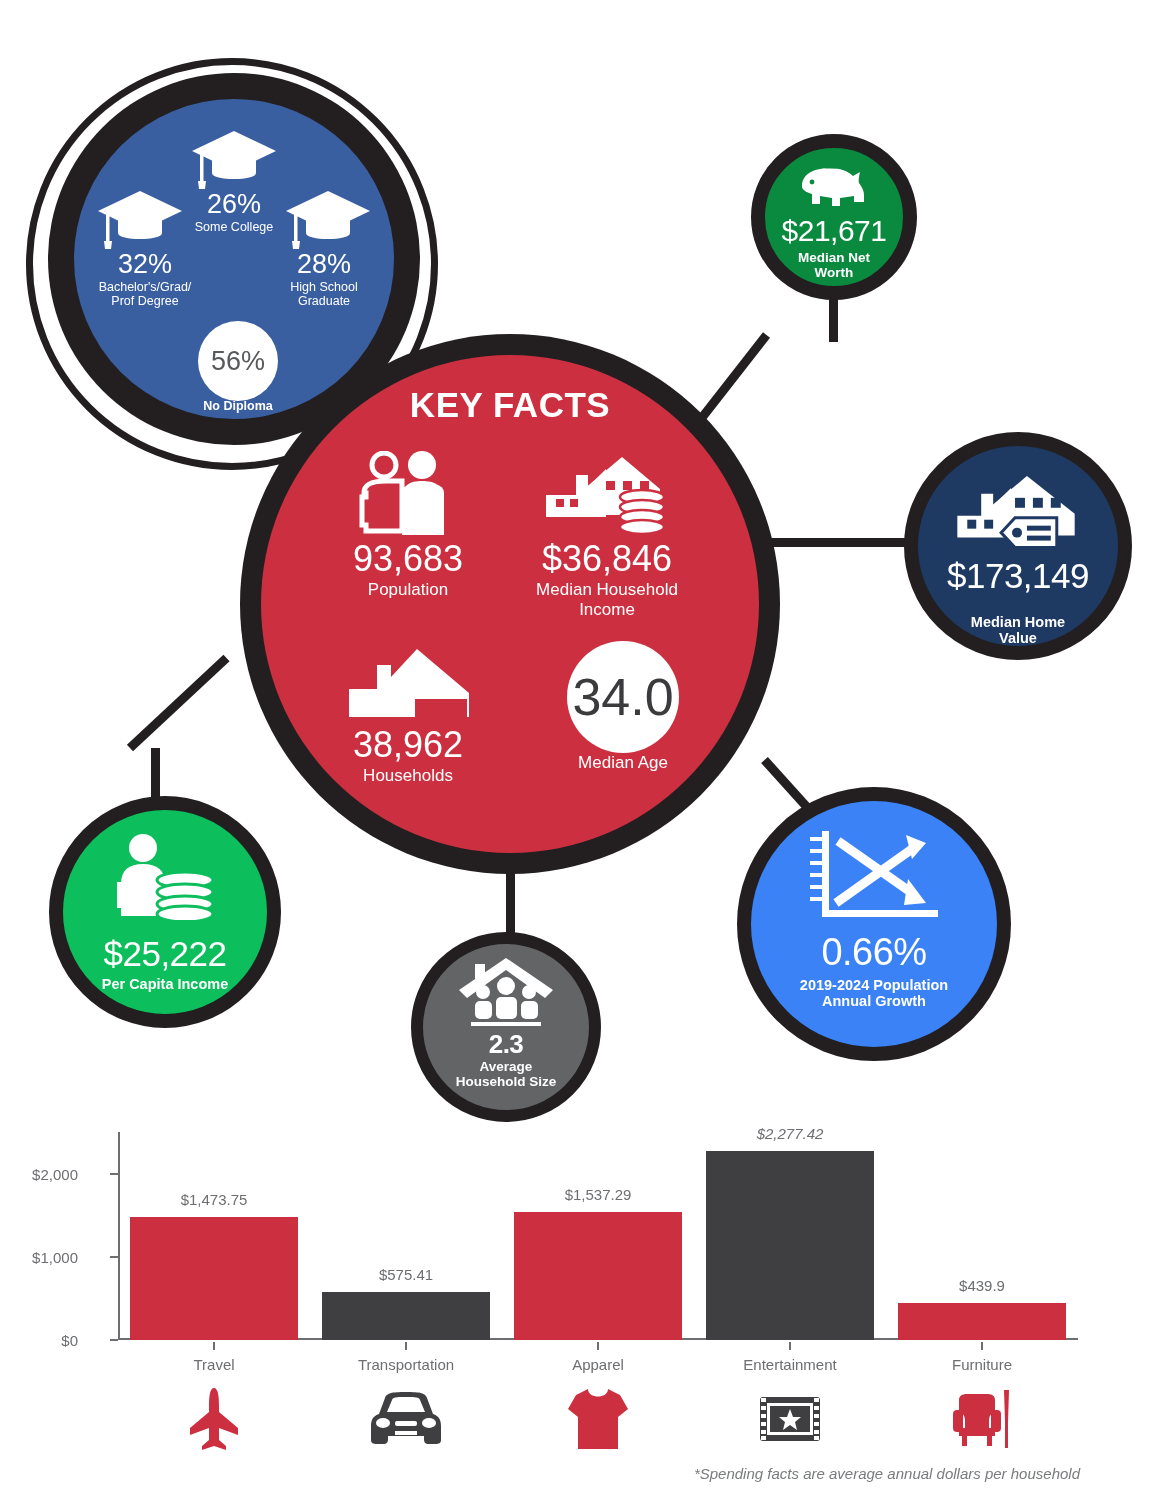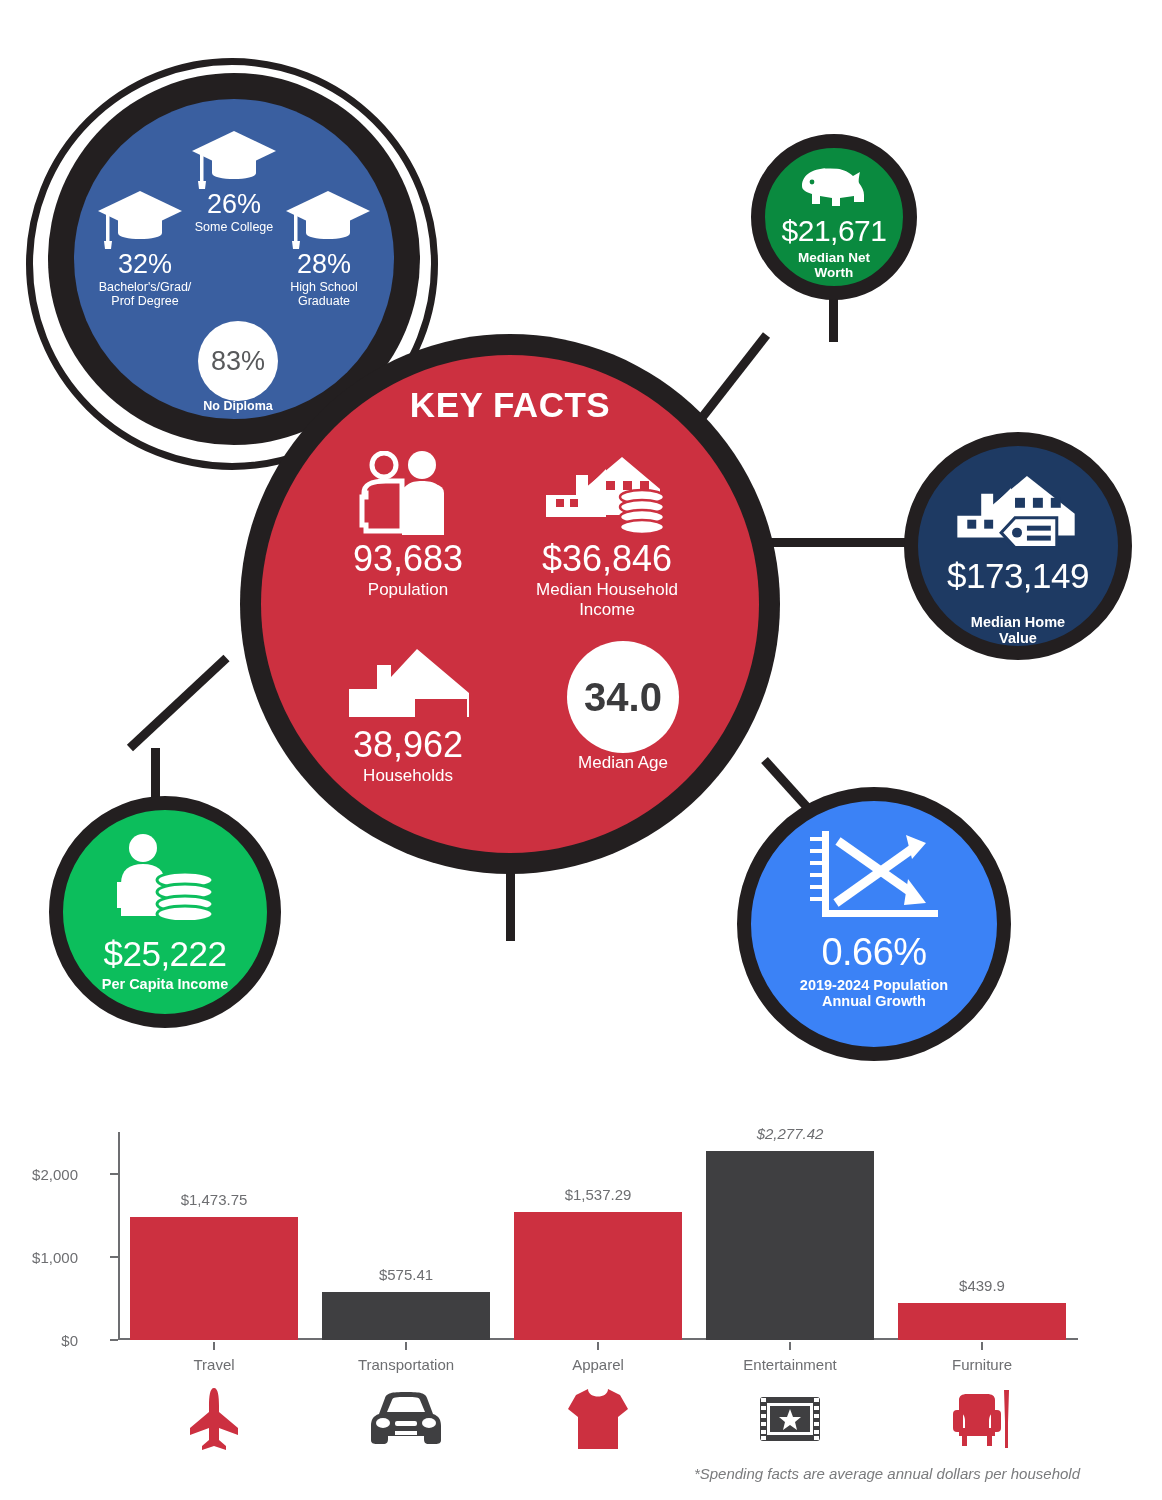"83%" span { text: 83% -> 56% }
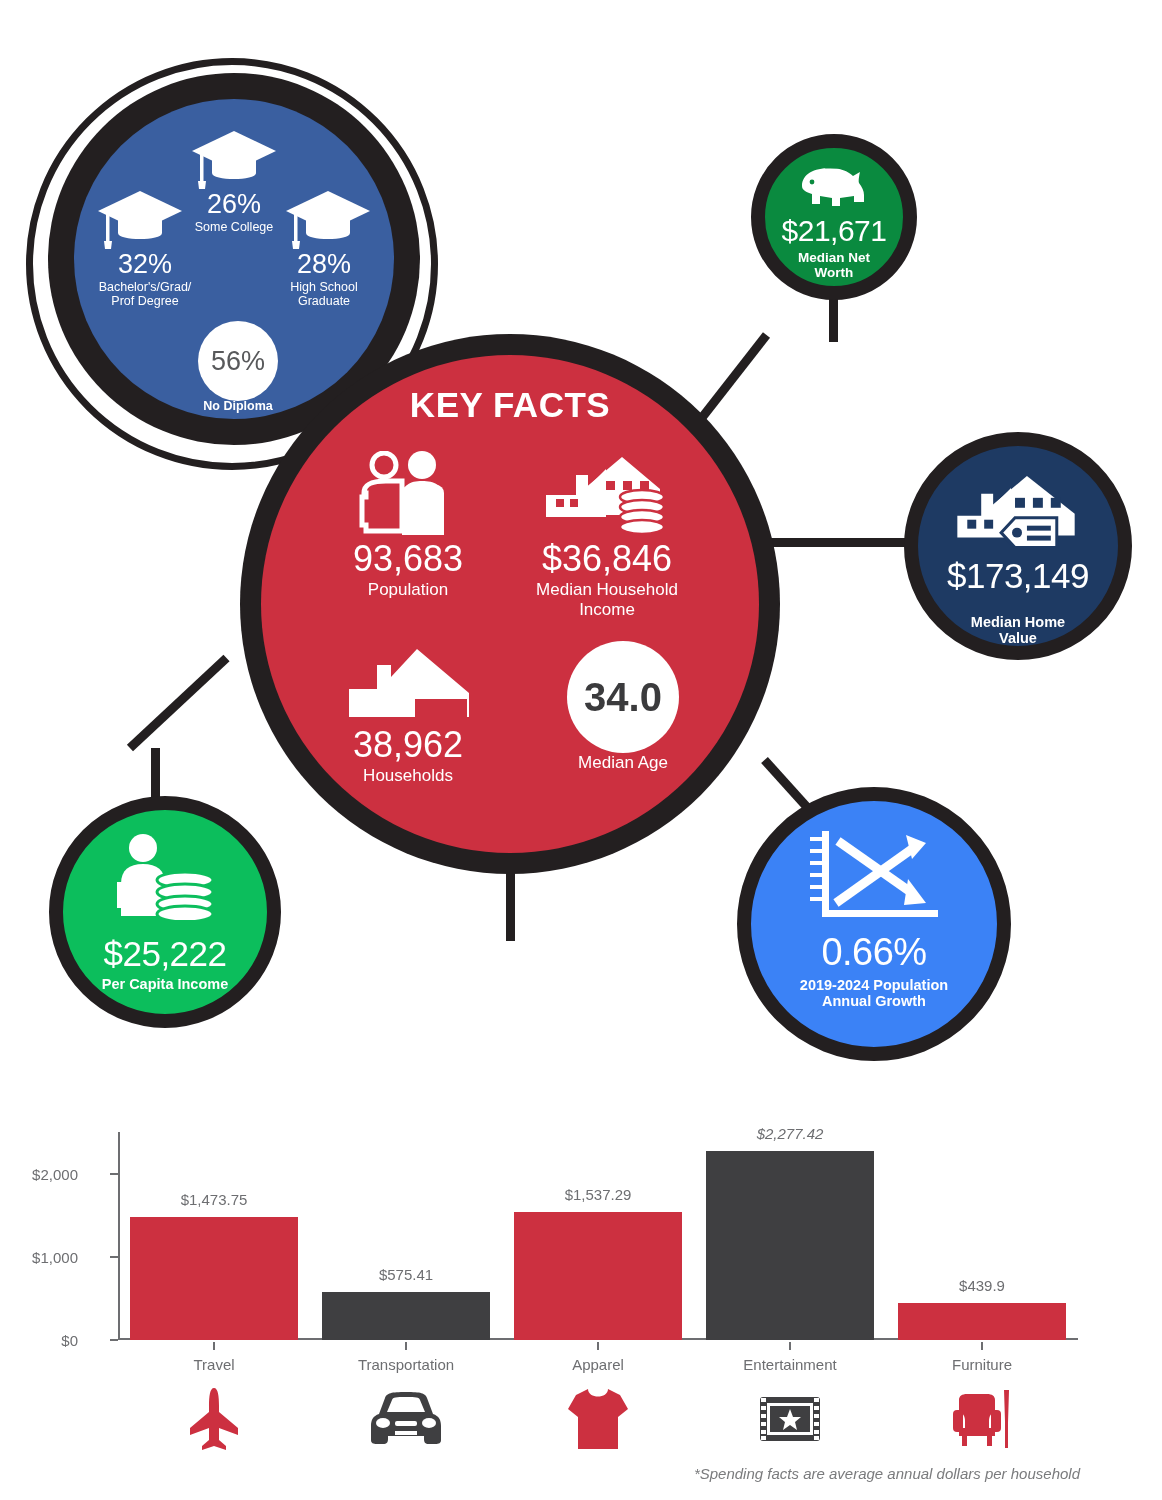"34.0" #medage-circle { font-size: 40px -> 52px; font-weight: 700 -> 400 }
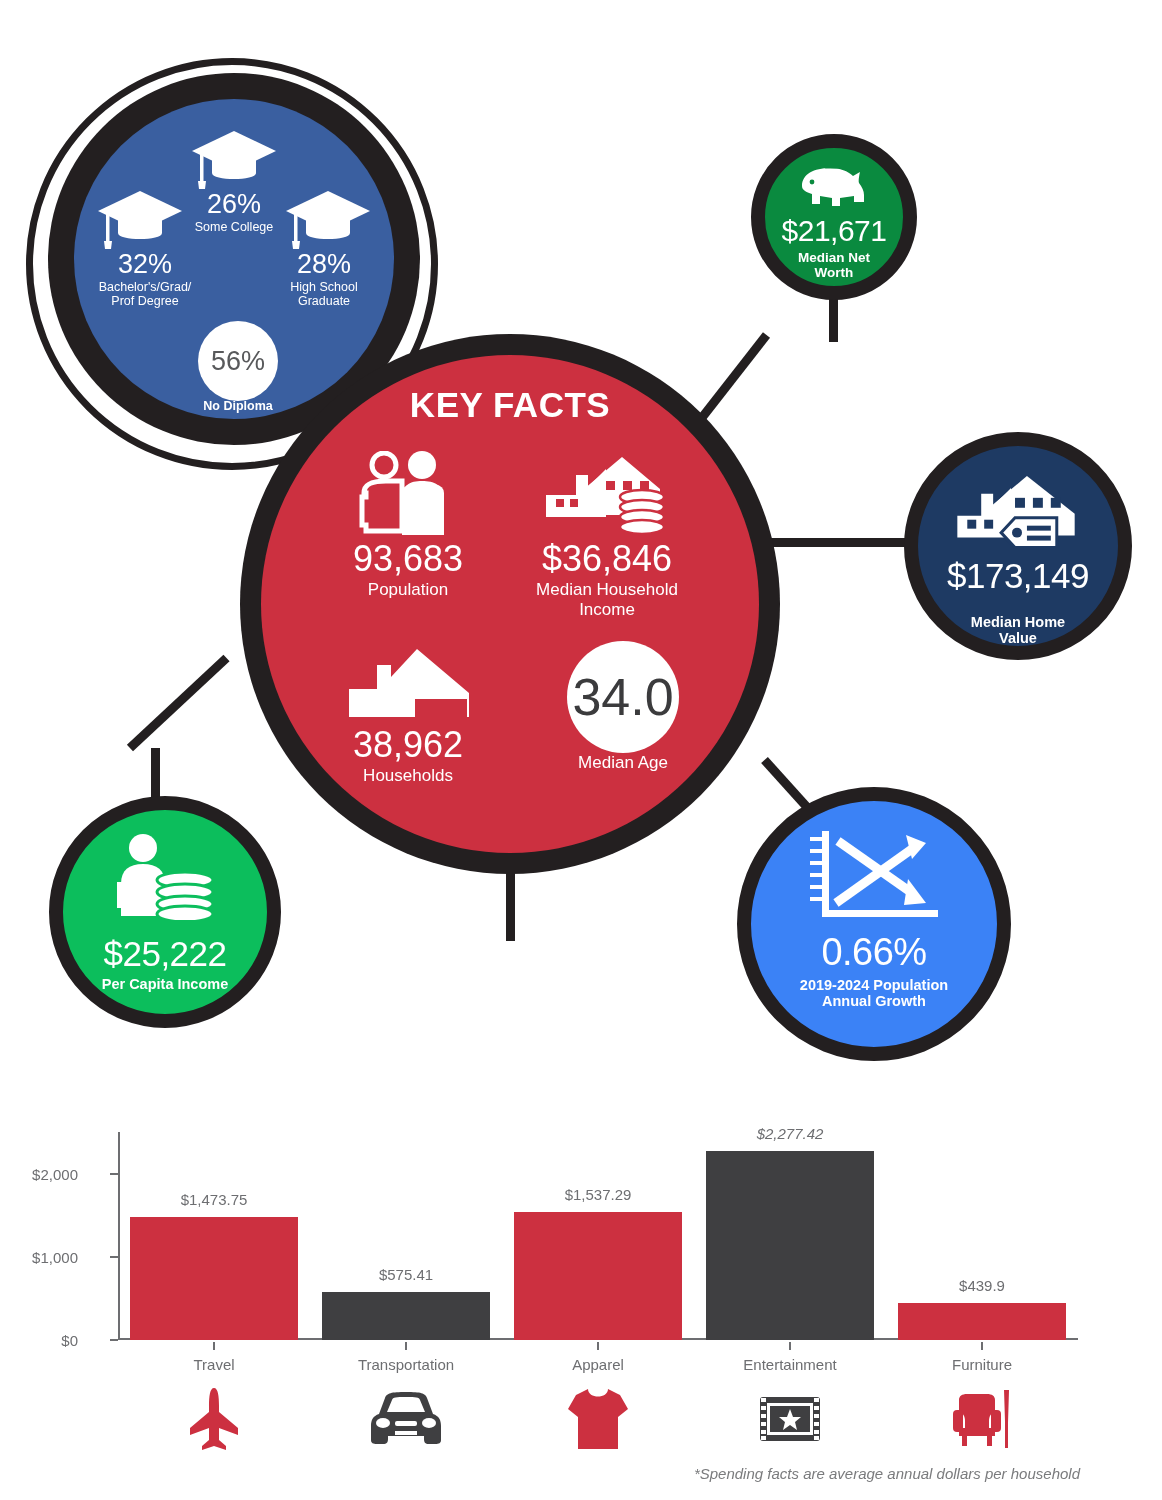"2.3" div.bubble { html: none -> <div> <svg> <polygon></polygon> <rect></rect> <circle></circle> <rect></rect> <circle></circle> <rect></rect> <circle></circle> <rect></rect> <rect></rect> </svg> <div>2.3</div> <div>Average Household Size</div> </div> }
